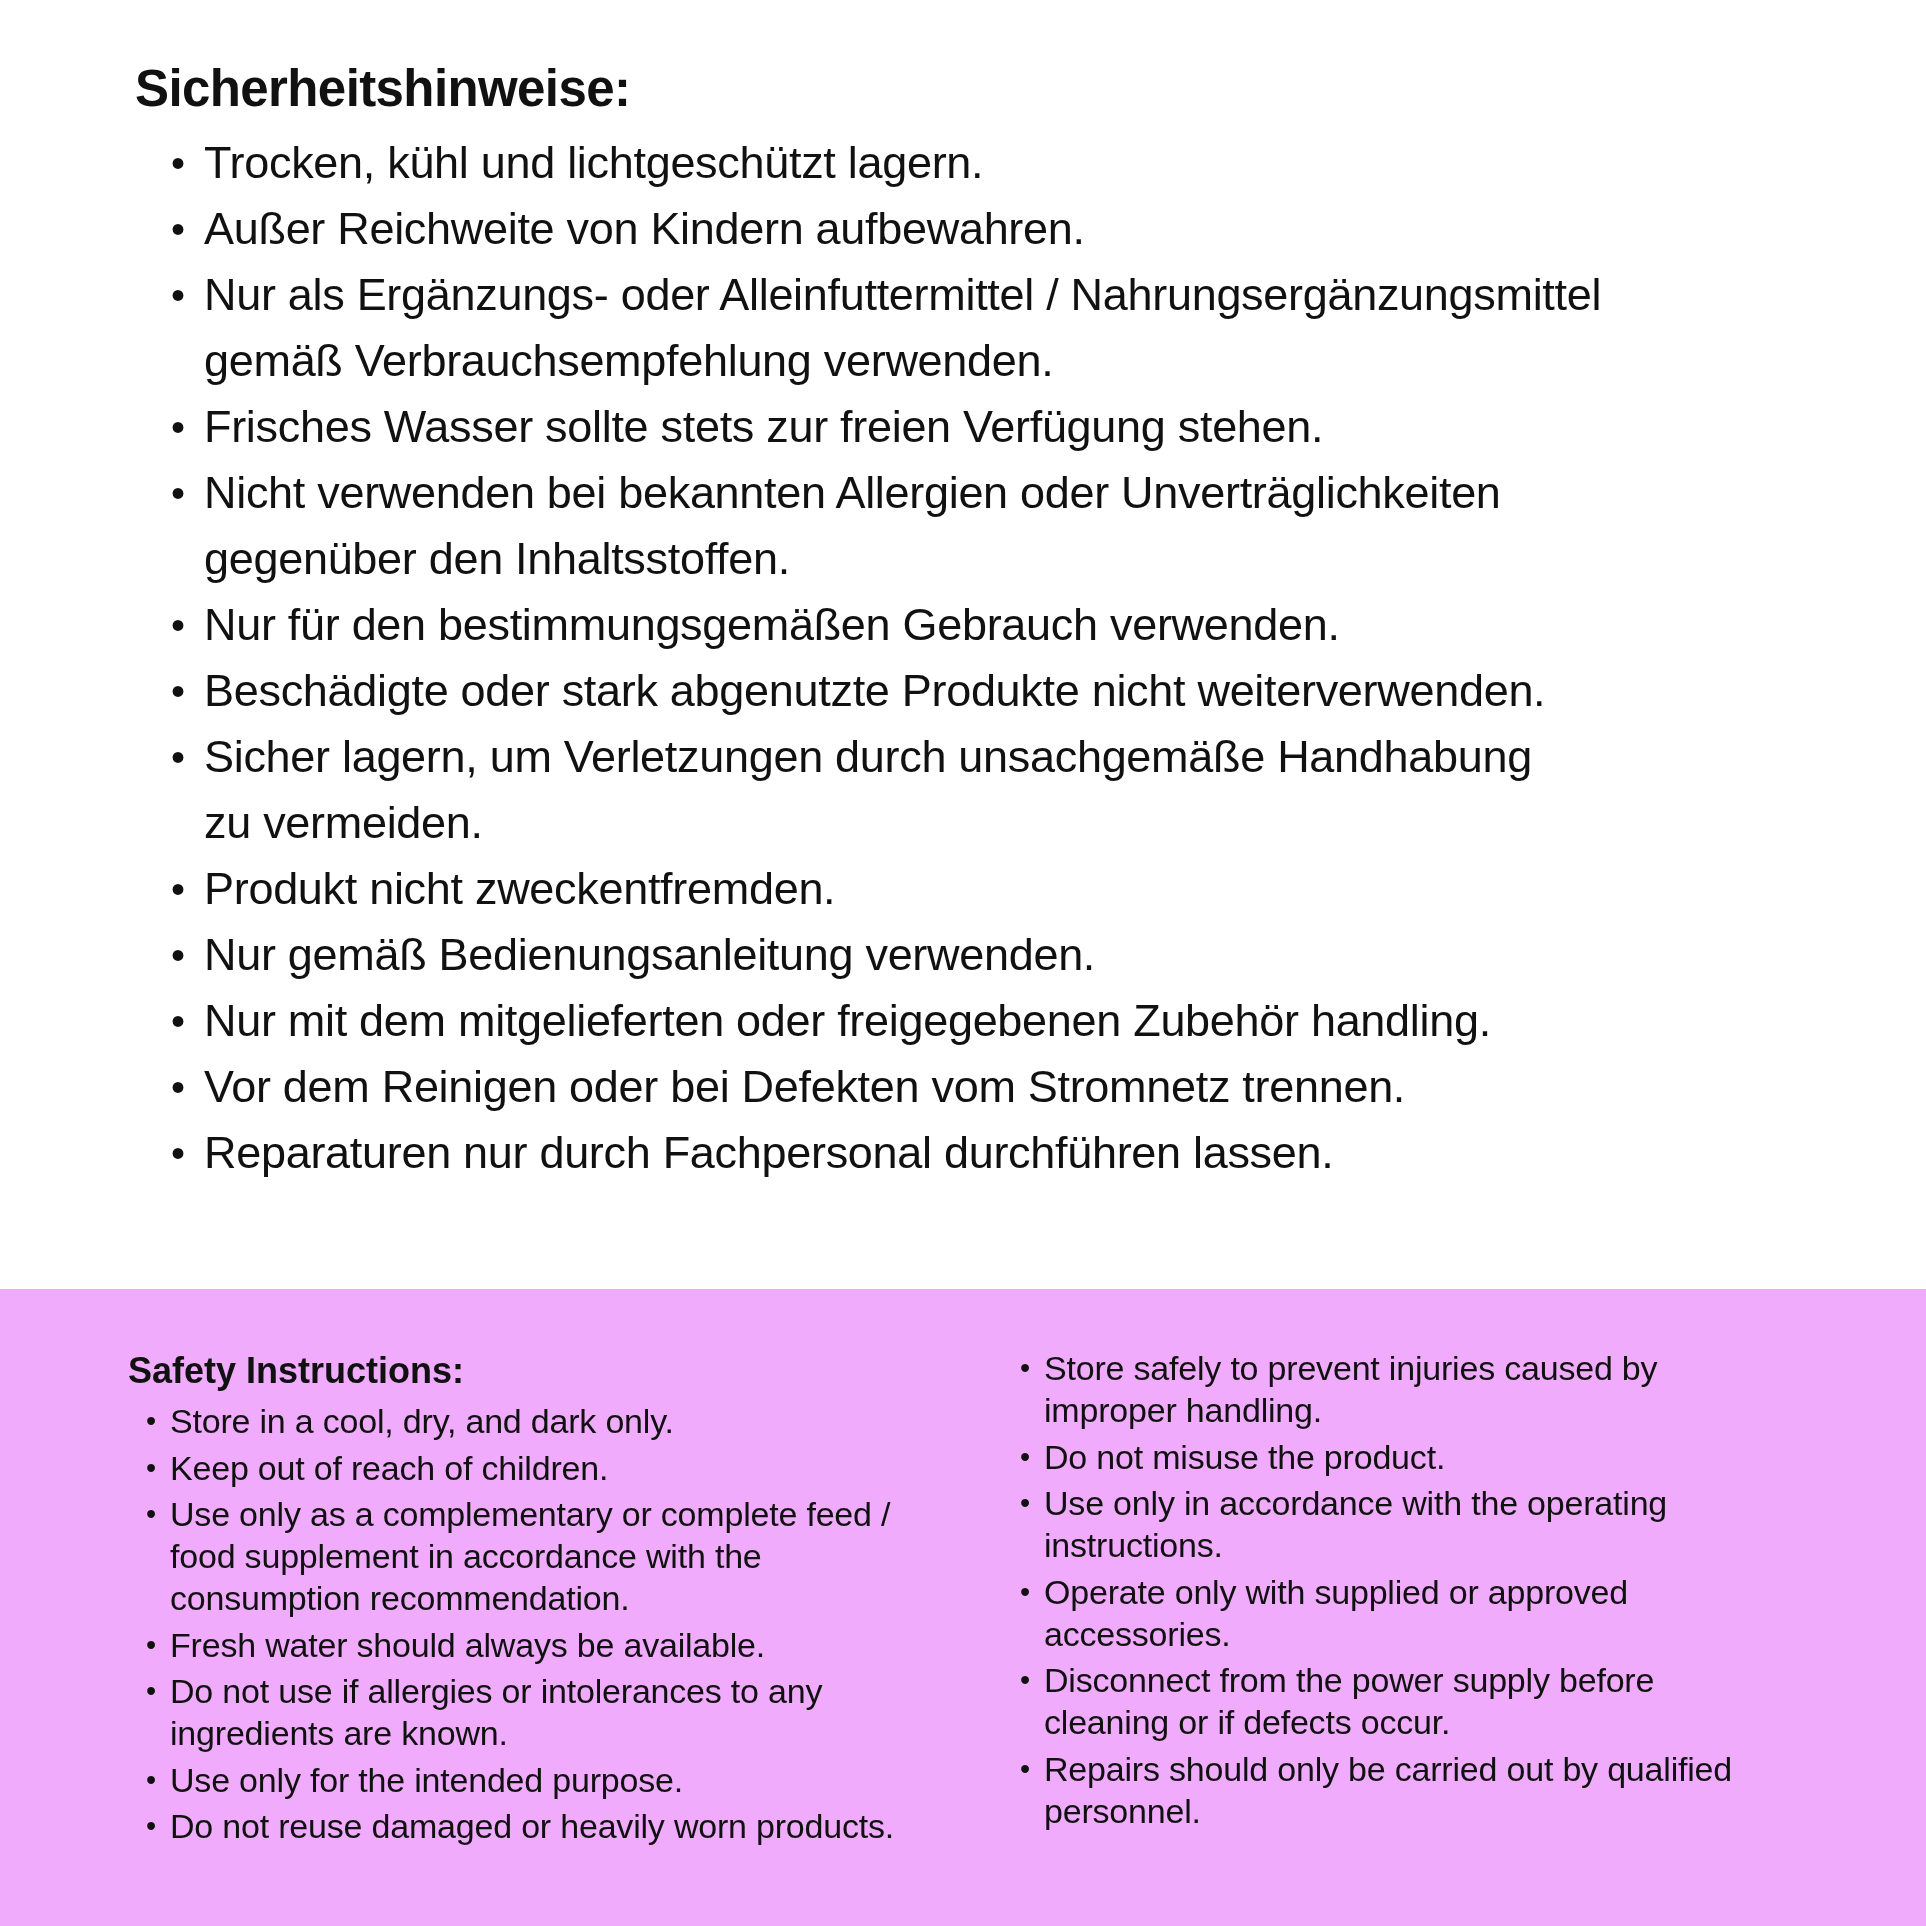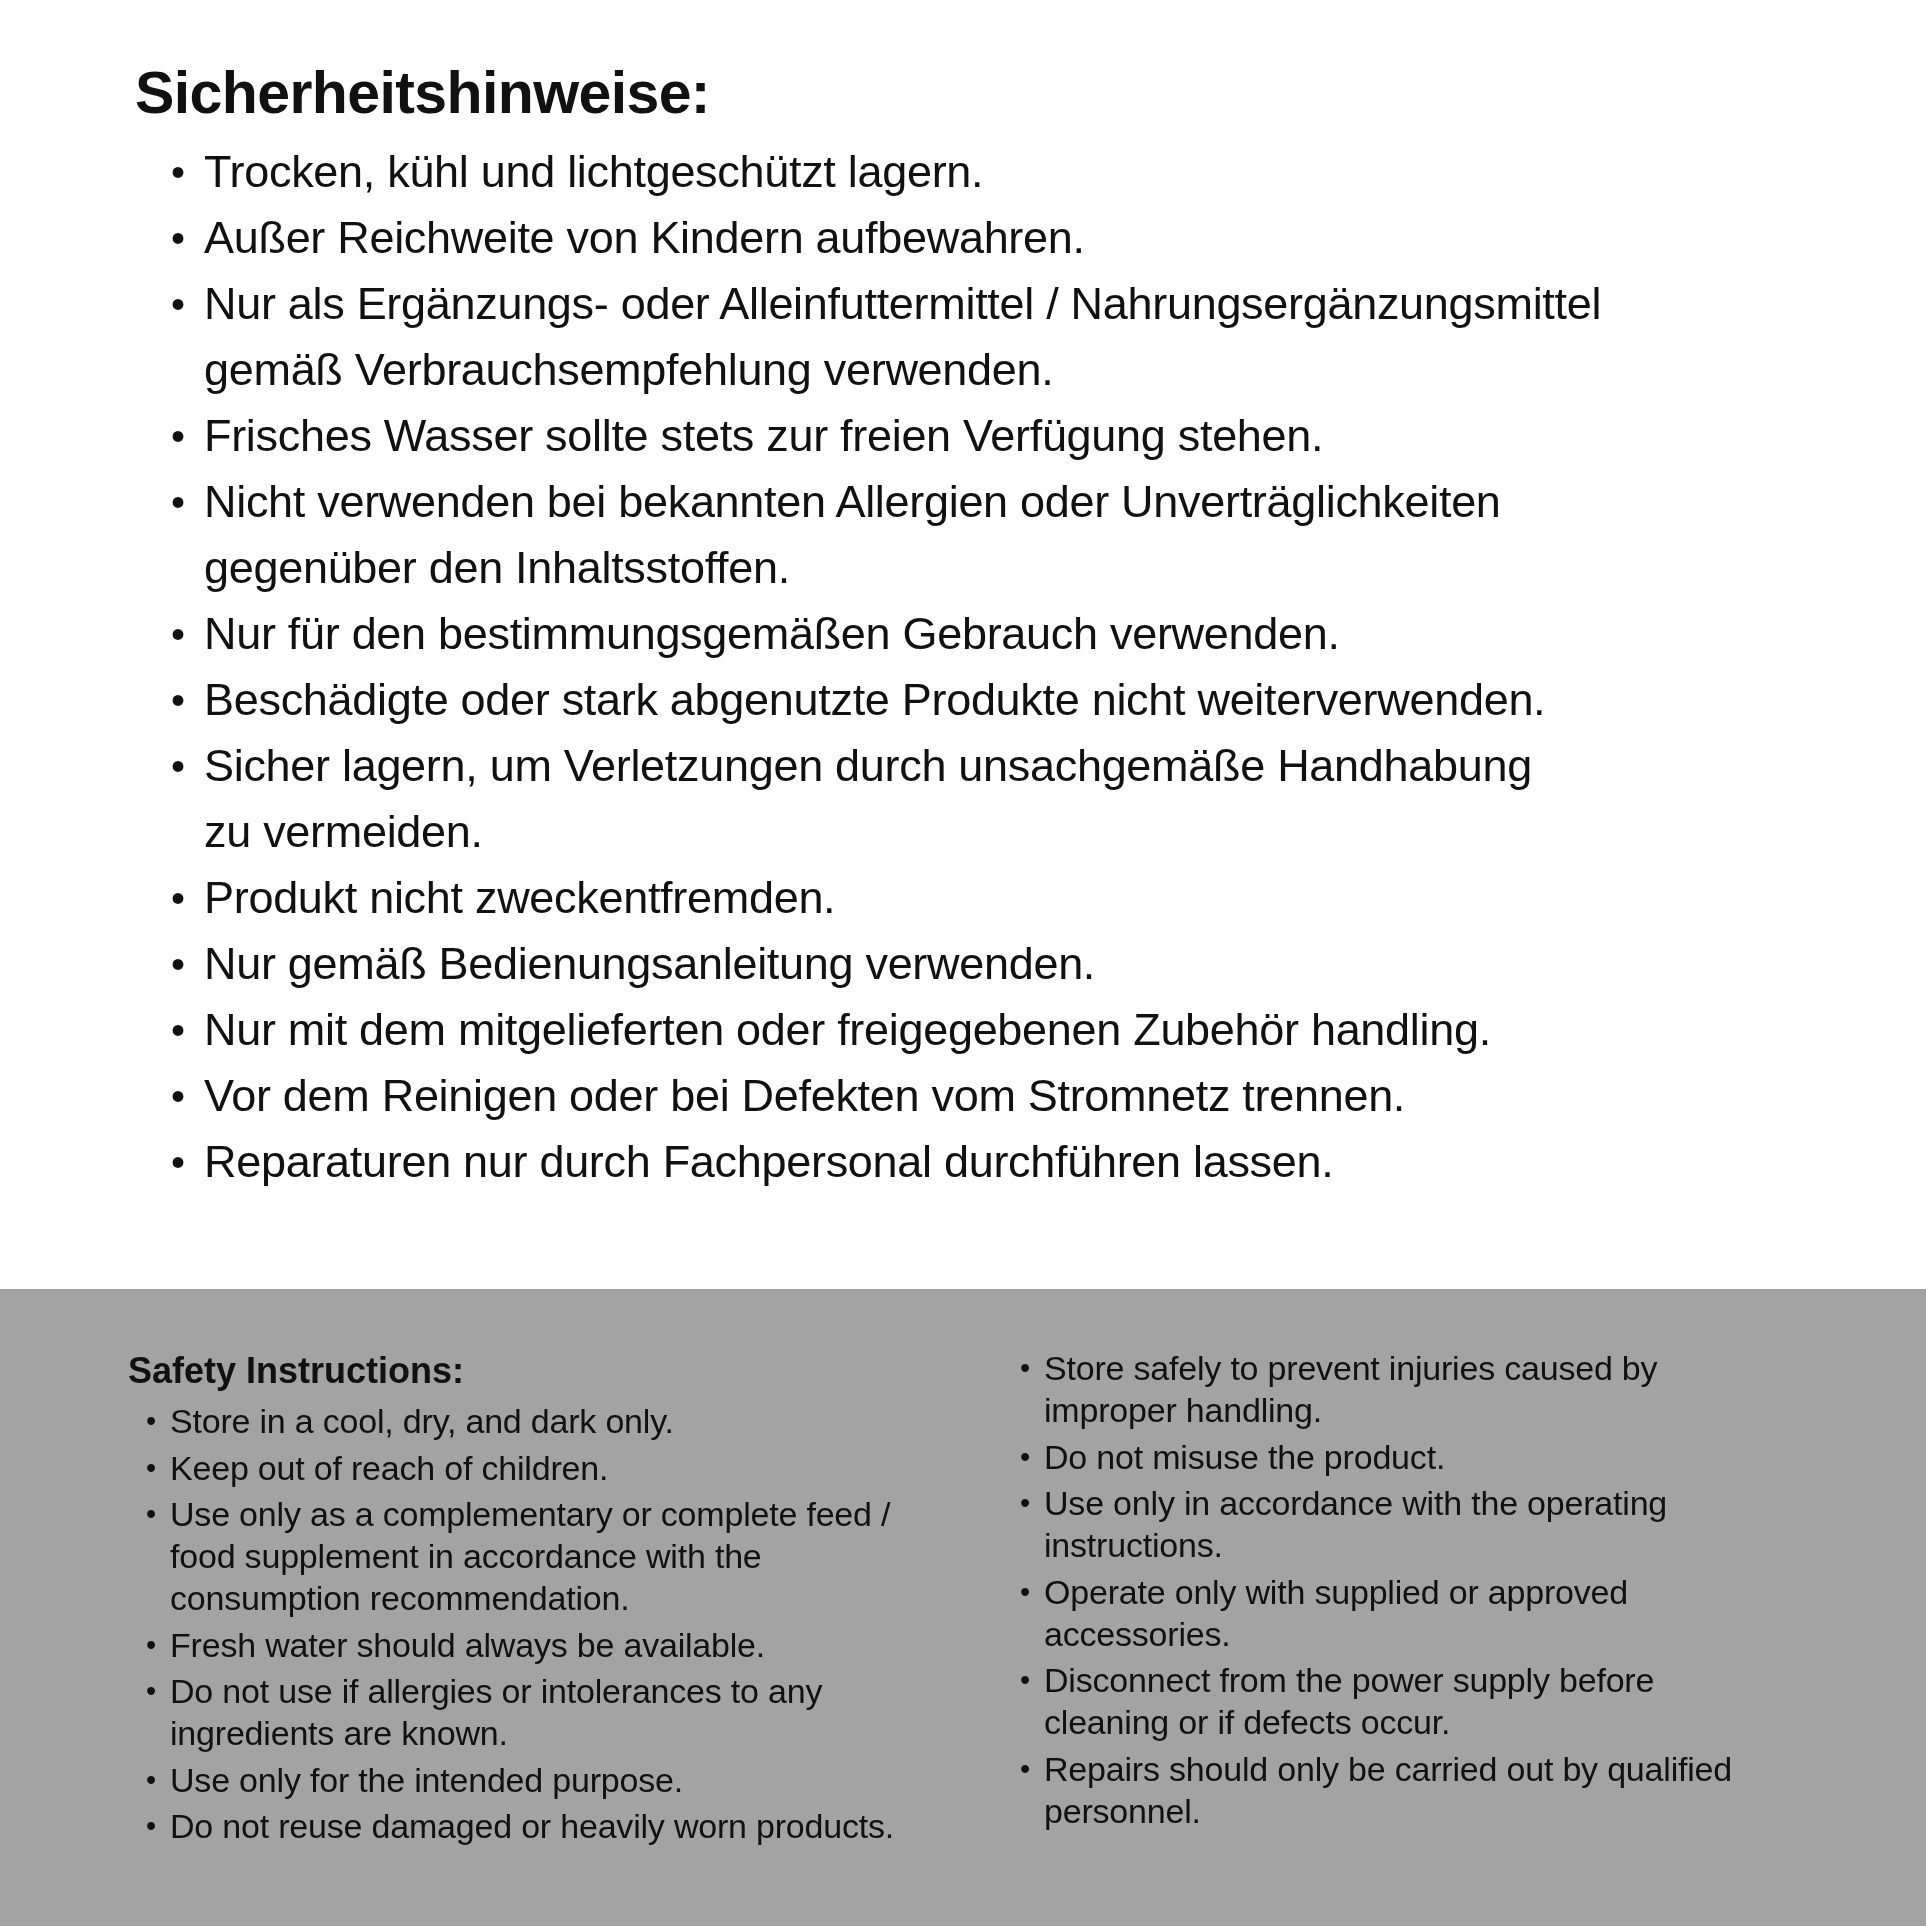"Sicherheitshinweise:" .german-title { font-size: 59px -> 51px }
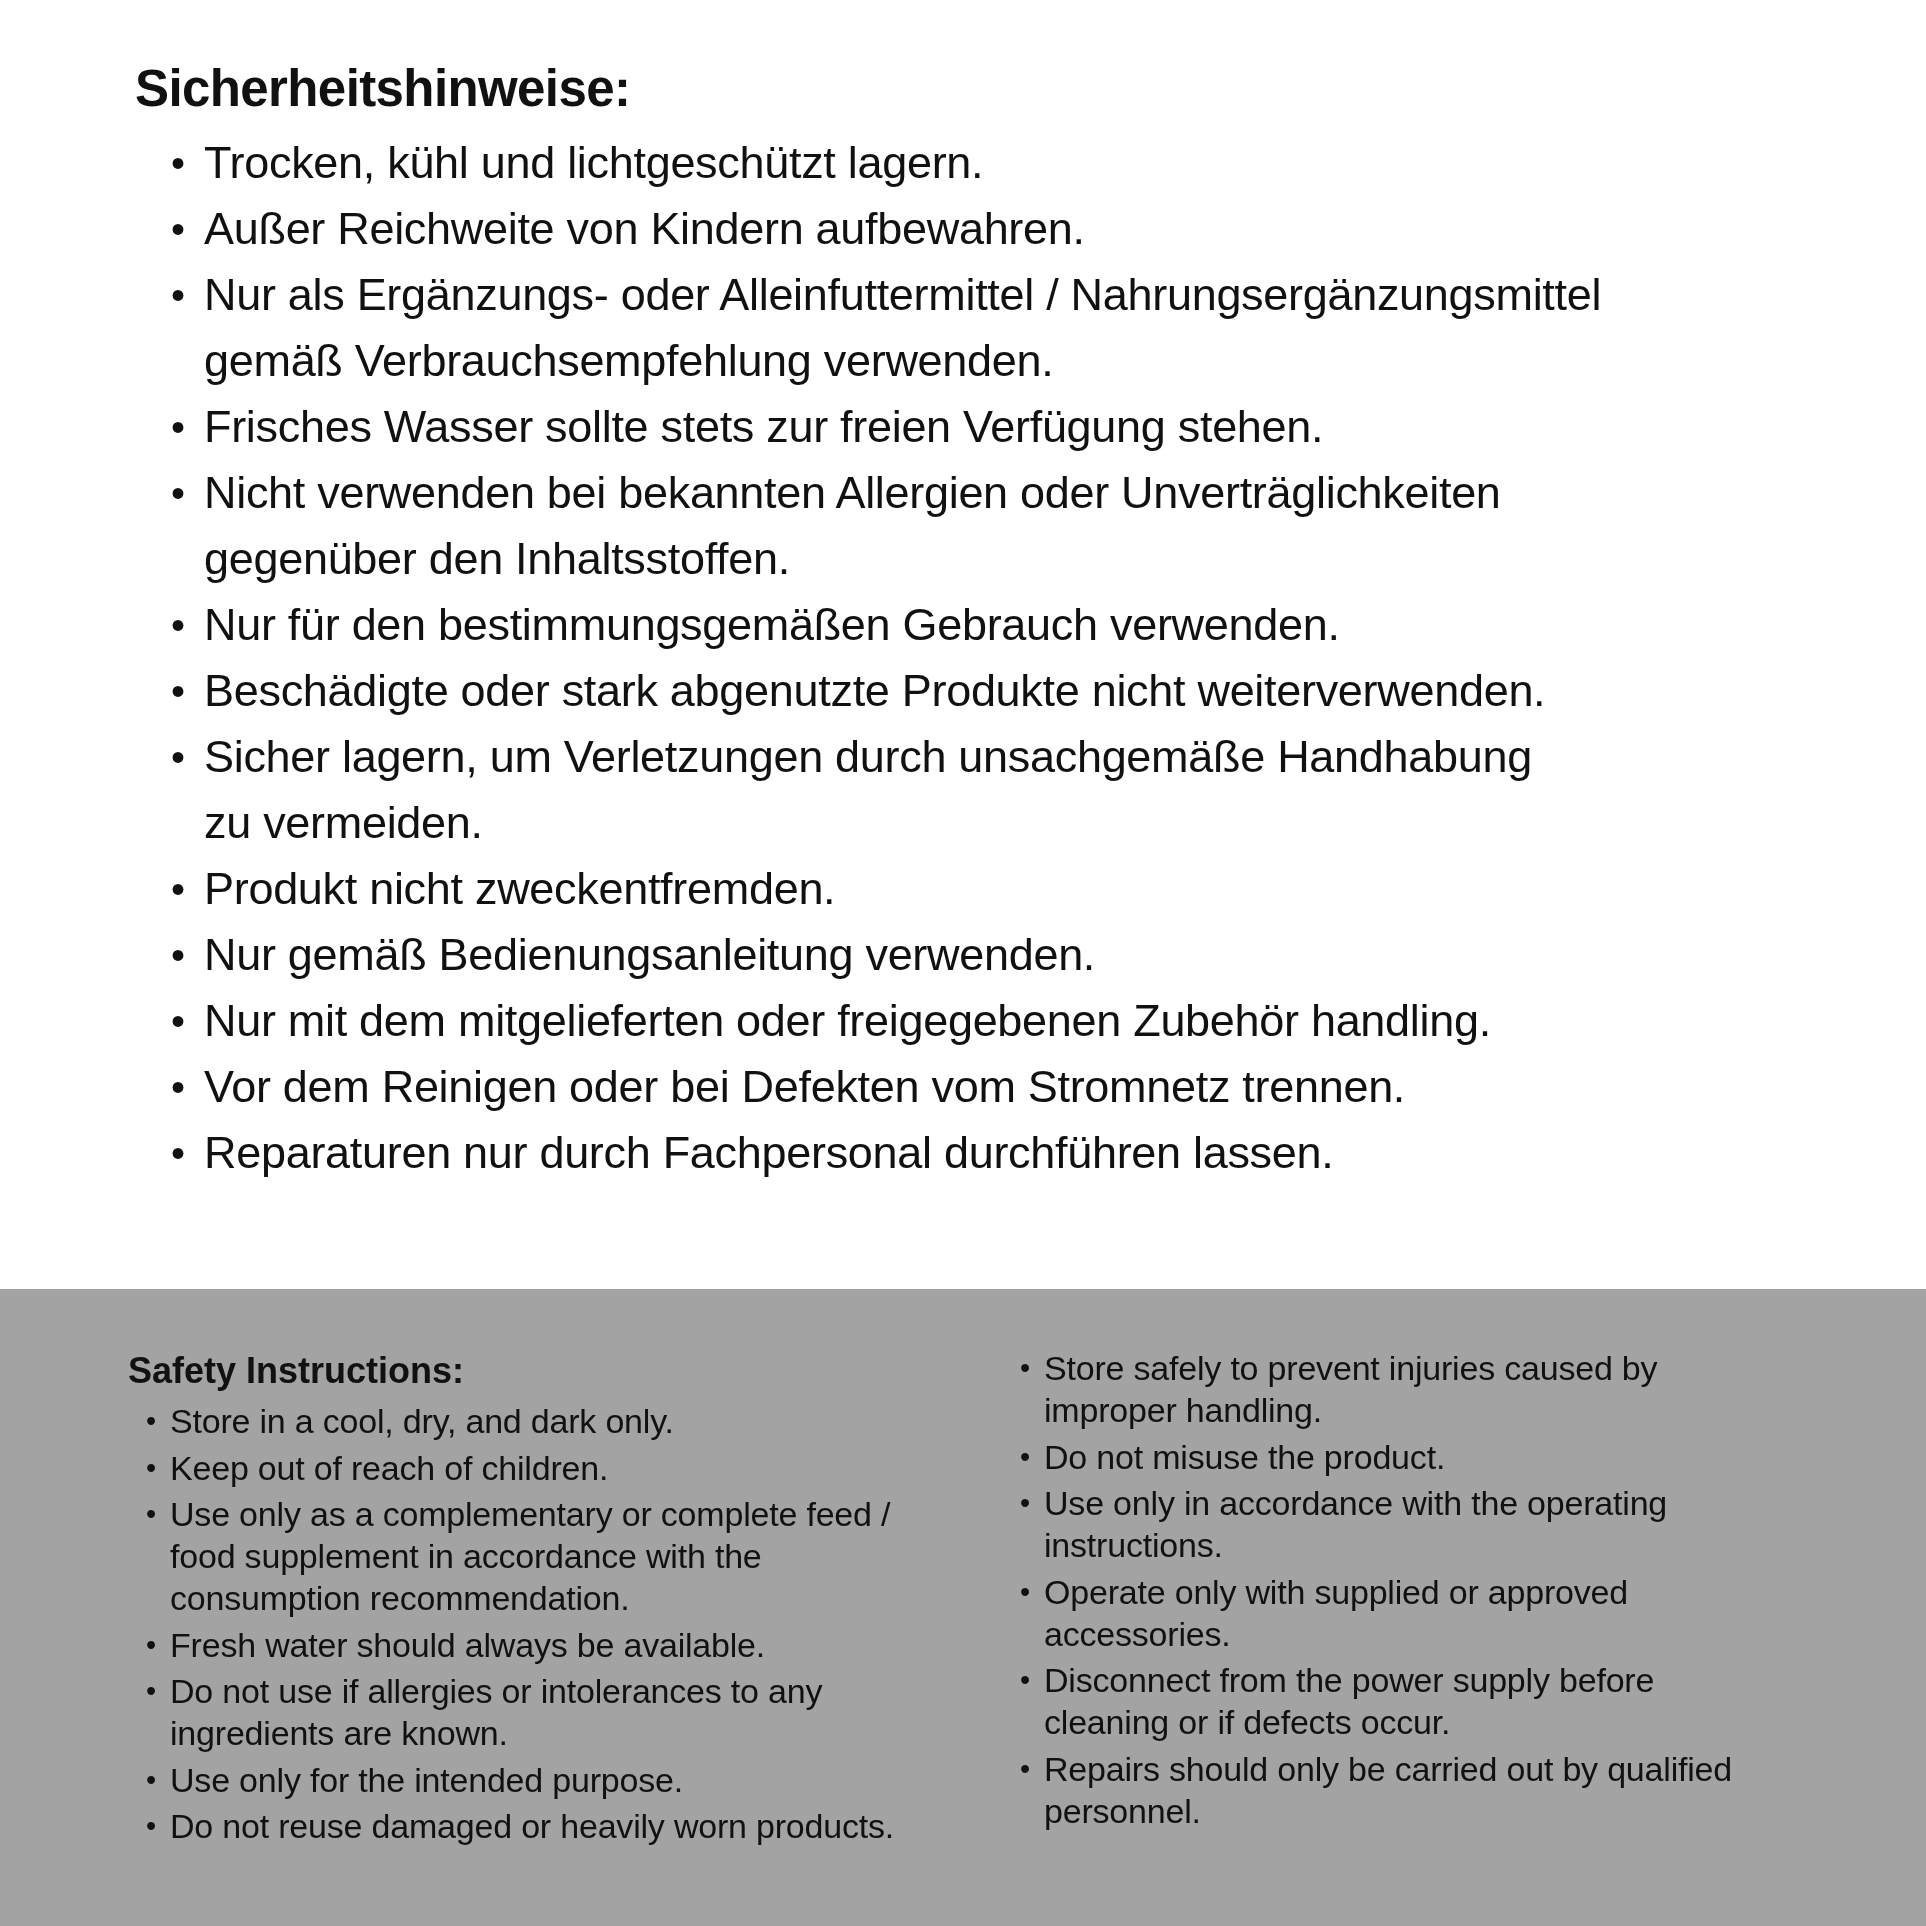"Safety Instructions:" .english-section { background: #a3a3a3 -> #f0abfc }
